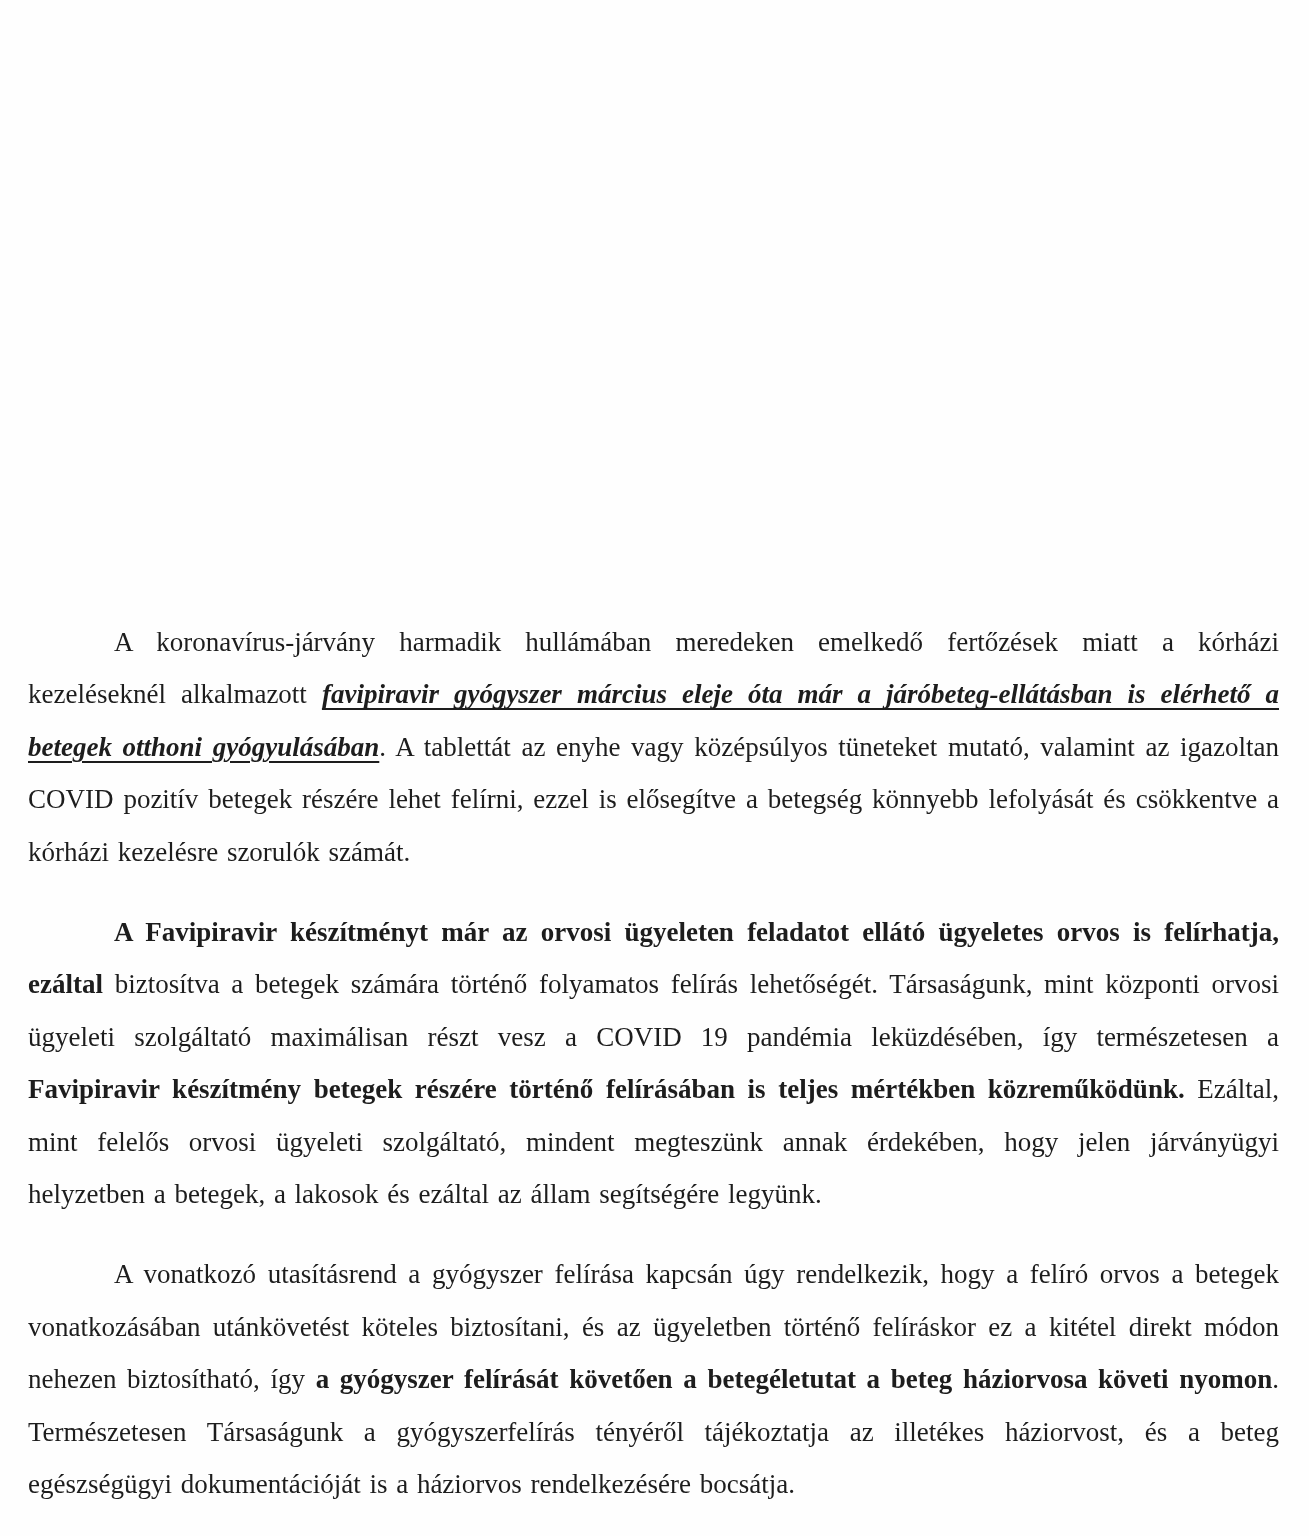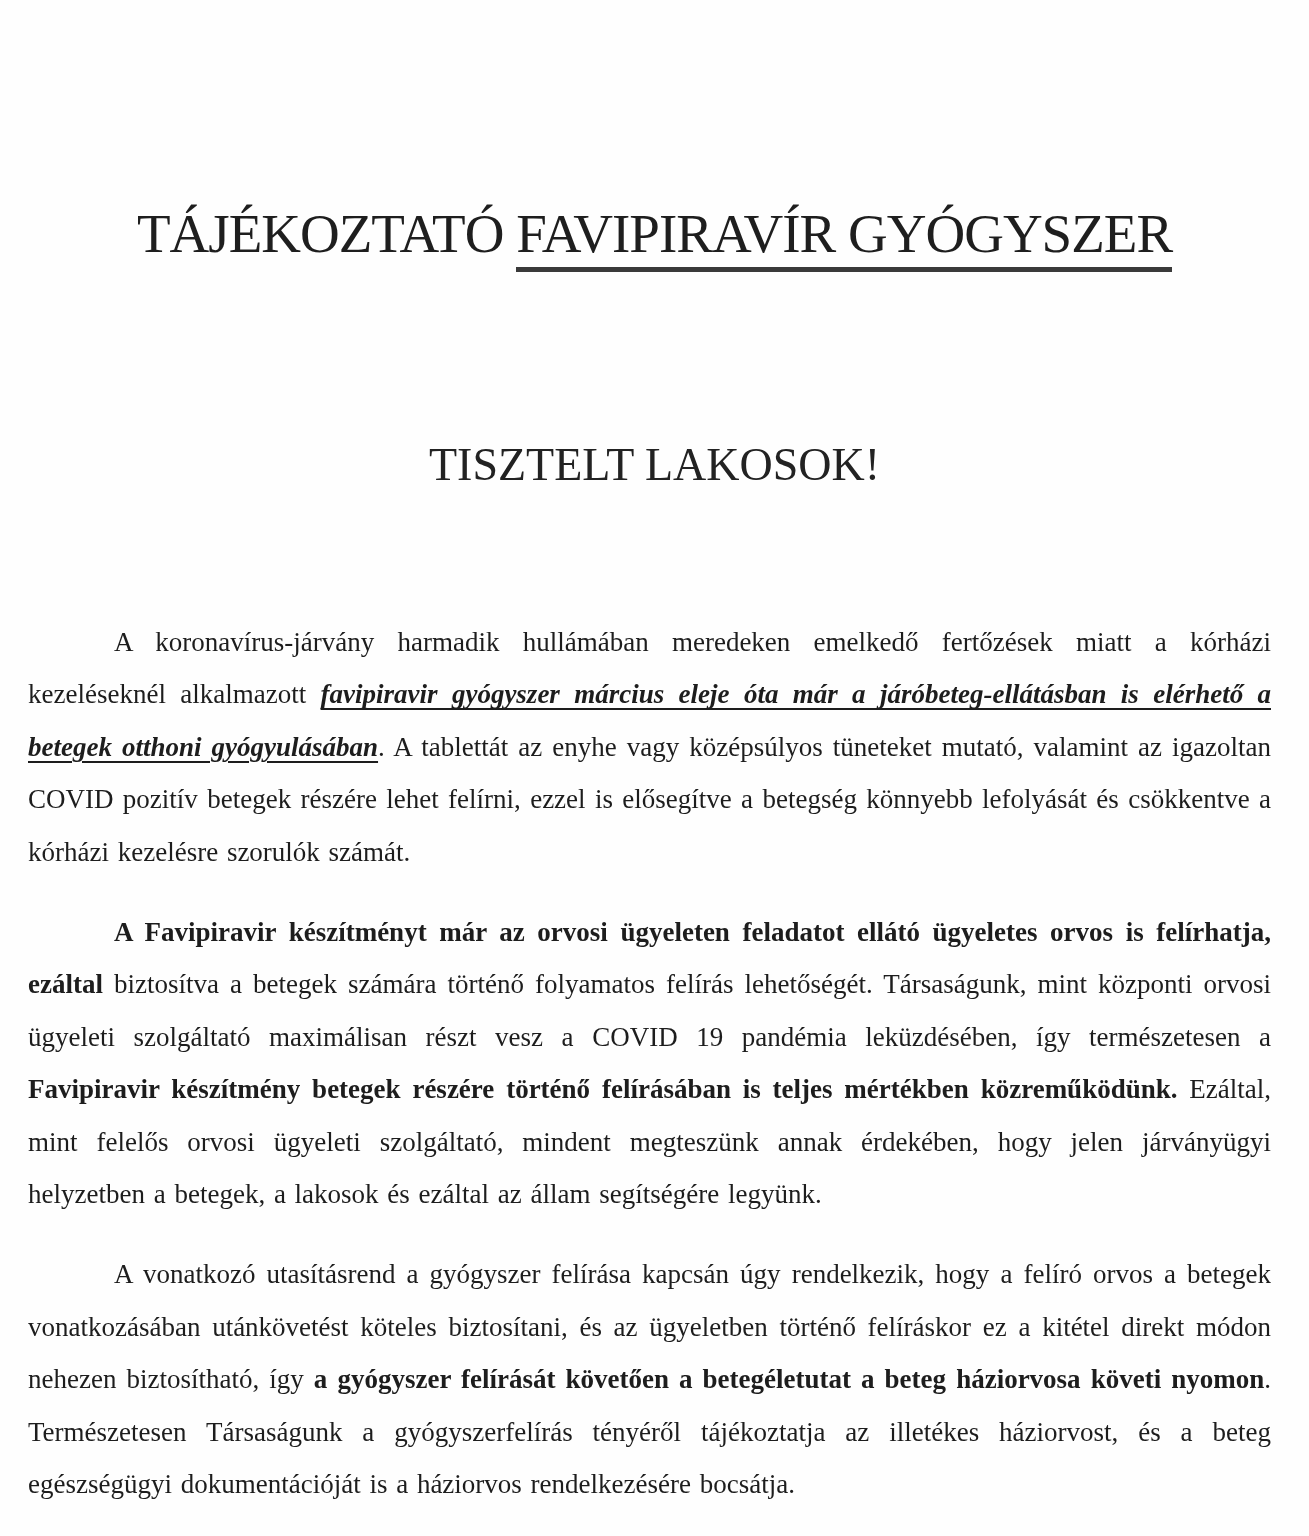"TÁJÉKOZTATÓ FAVIPIRAVÍR GYÓGYSZER" span.title-line { html: <span><span>TÁJÉKOZTATÓ </span><span>FAVIPIRAVÍR GYÓGYSZER</span></span> -> none }
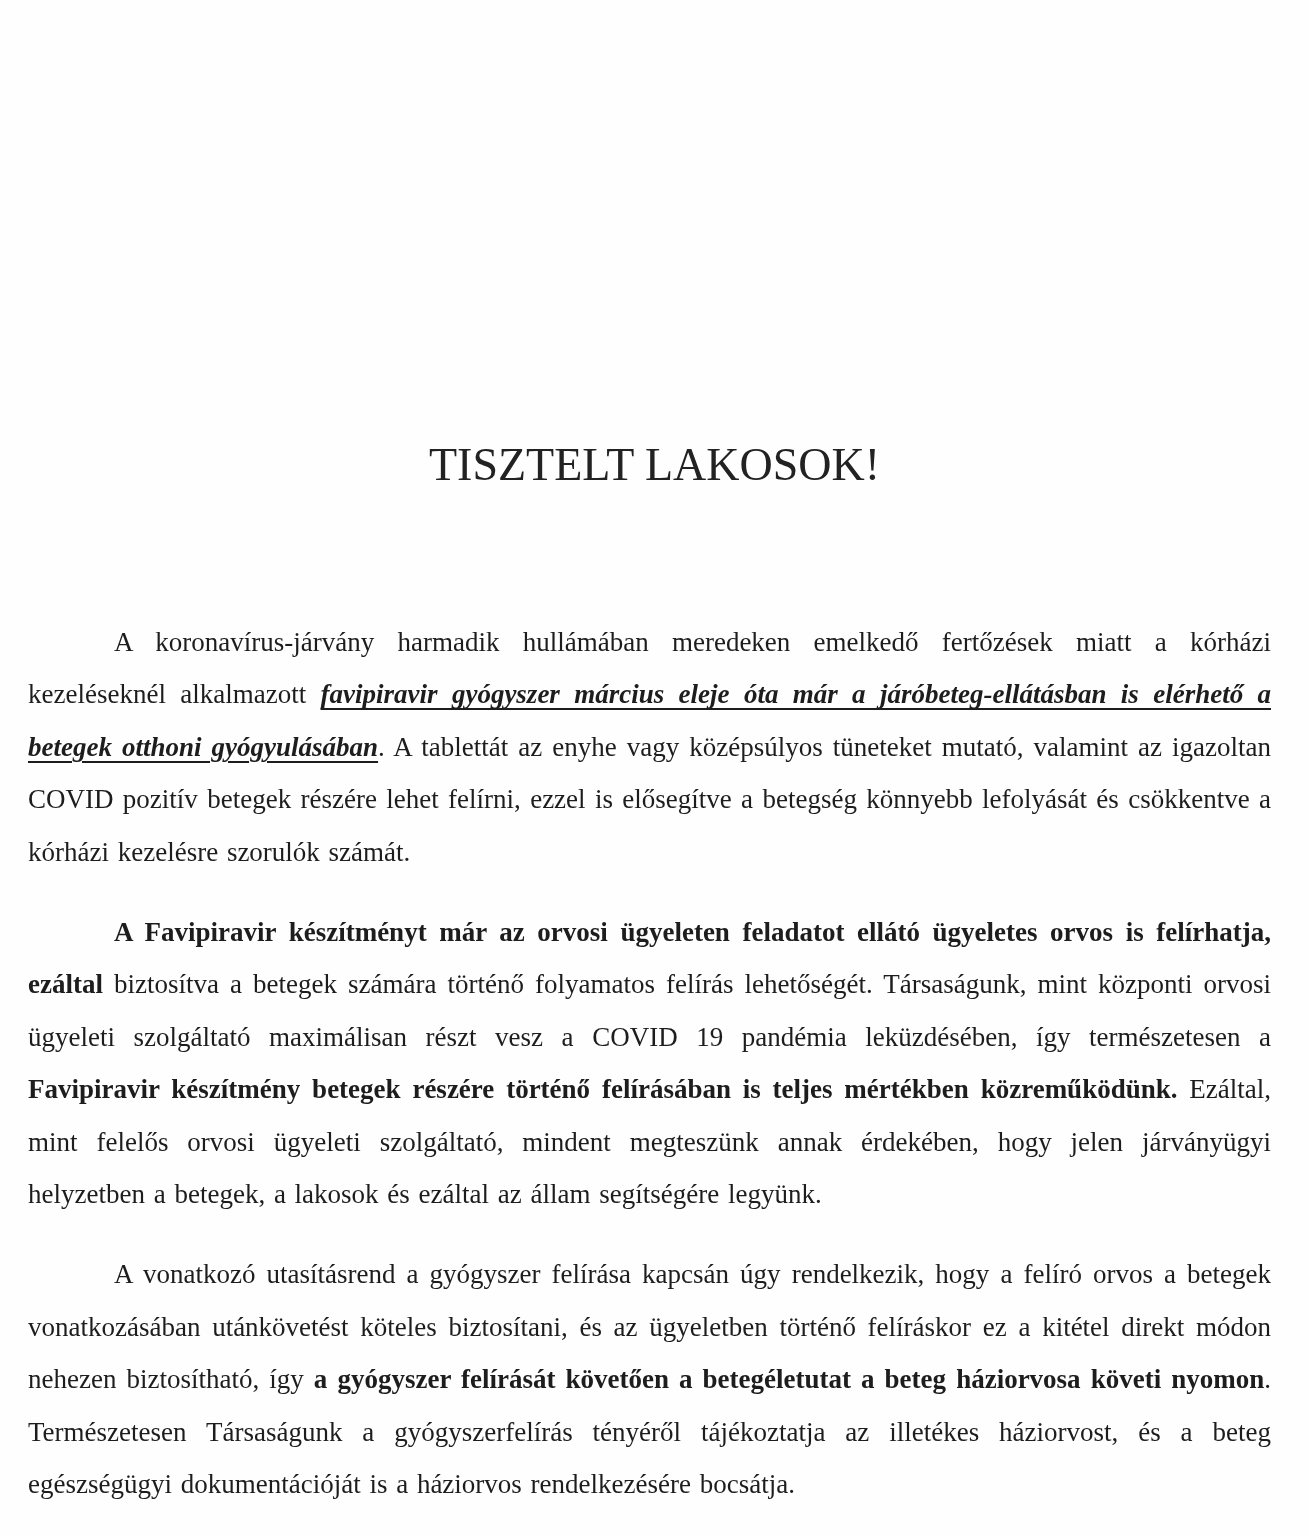"TISZTELT LAKOSOK!" h2.doc-subtitle { html: <h2>TISZTELT LAKOSOK!</h2> -> none }
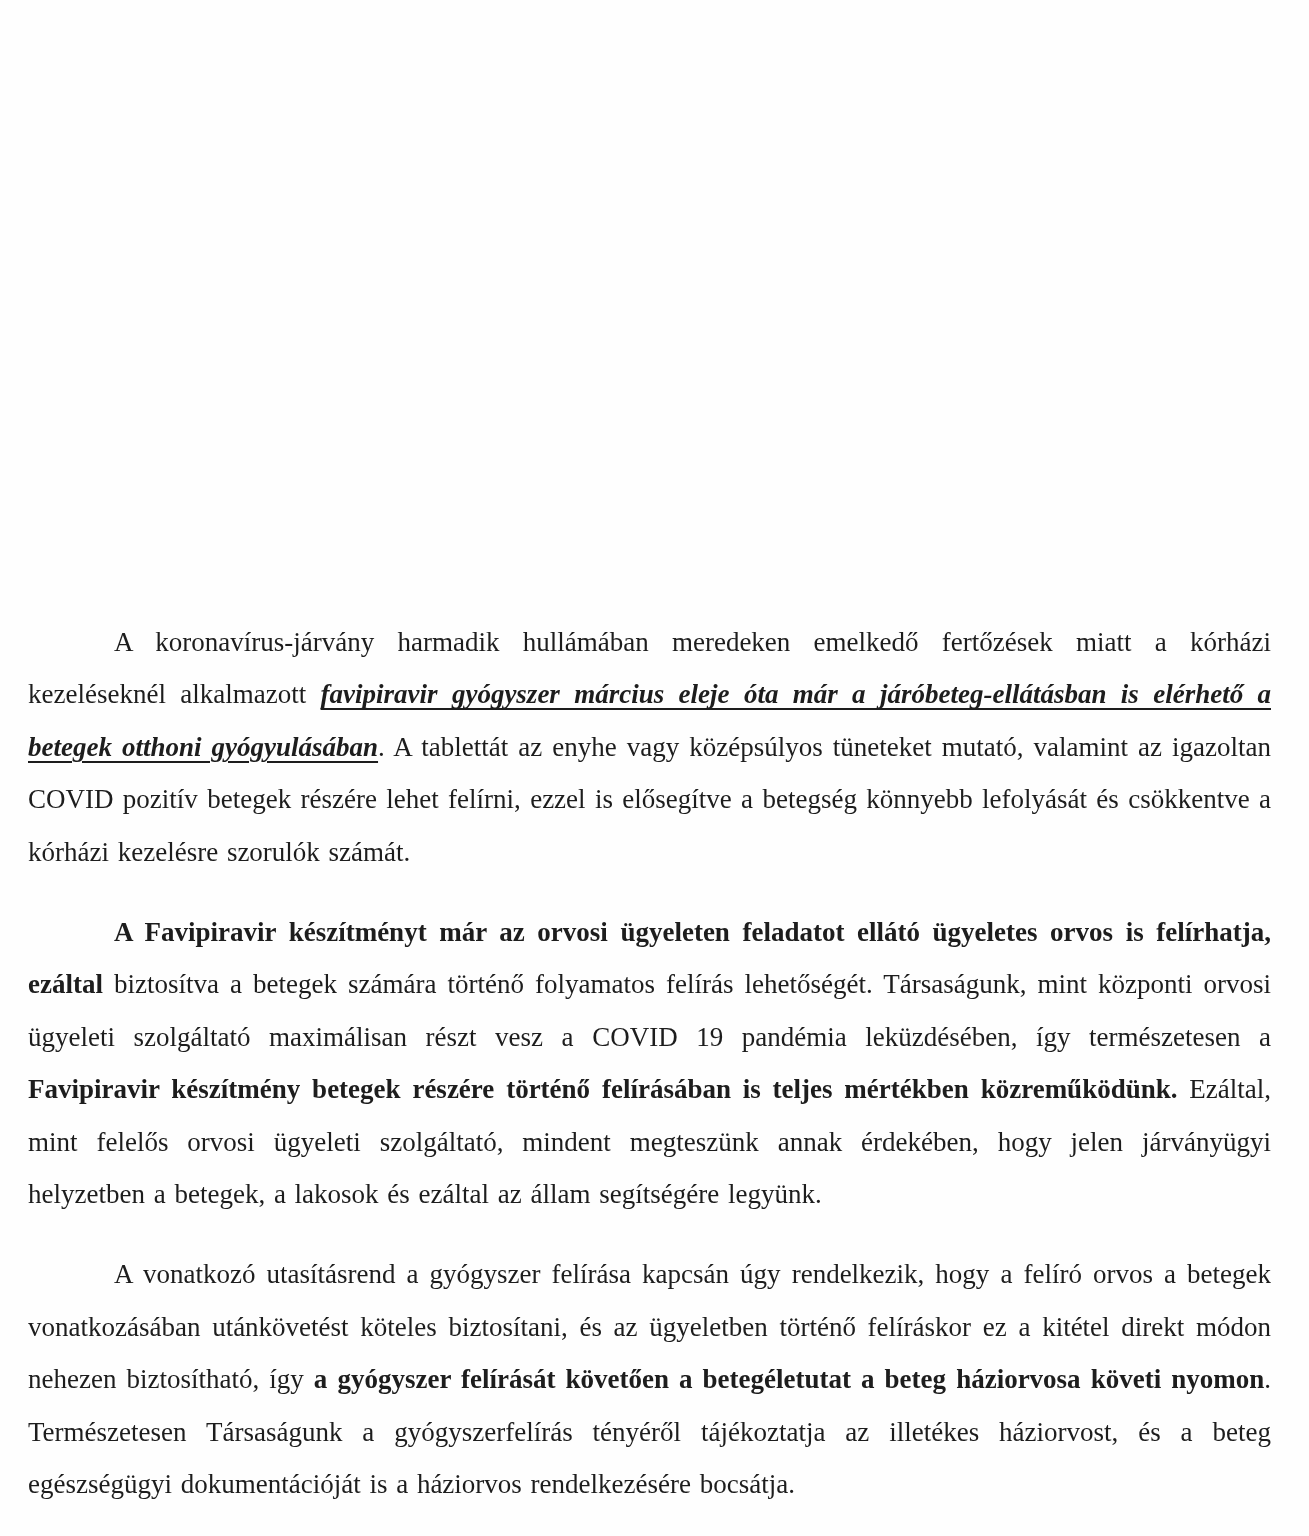"A koronavírus-járvány harmadik" .para { margin: 0 12px 28px 0 -> 0 4px 28px 0 }
